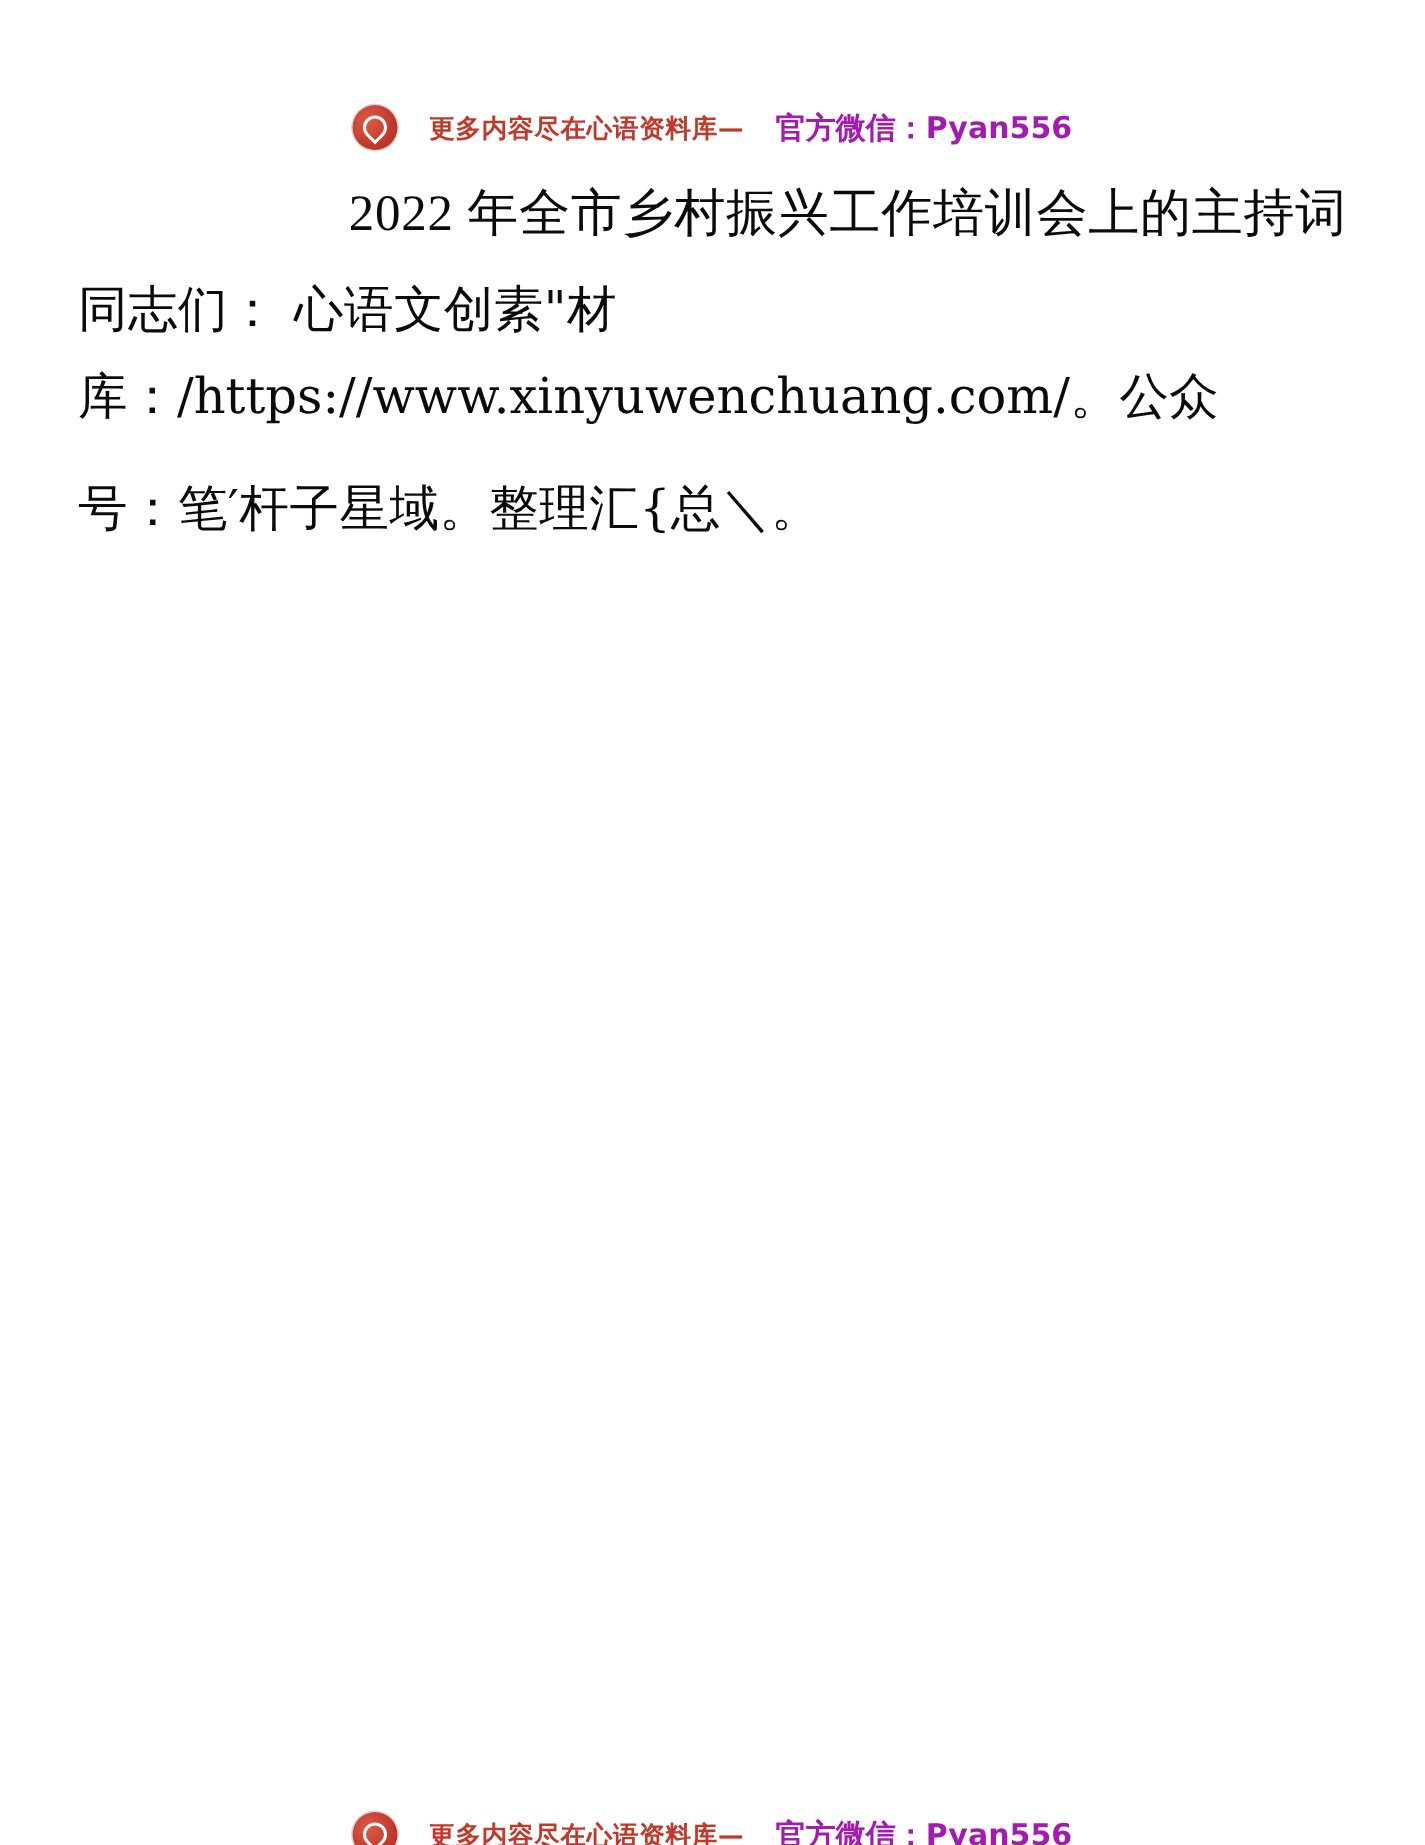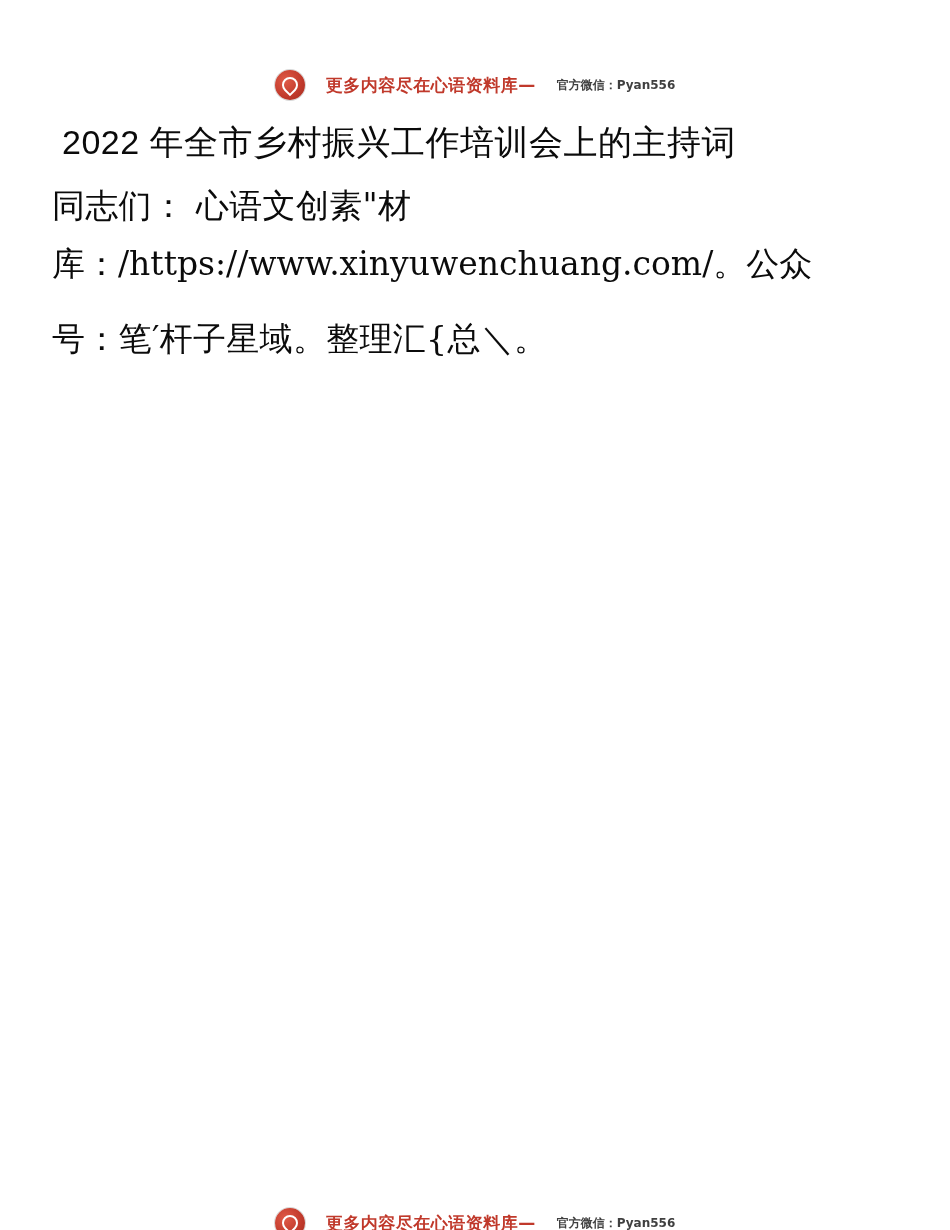"官方微信：Pyan556" .wm-sub { color: #404040 -> #a21caf; font-size: 12px -> 20px }
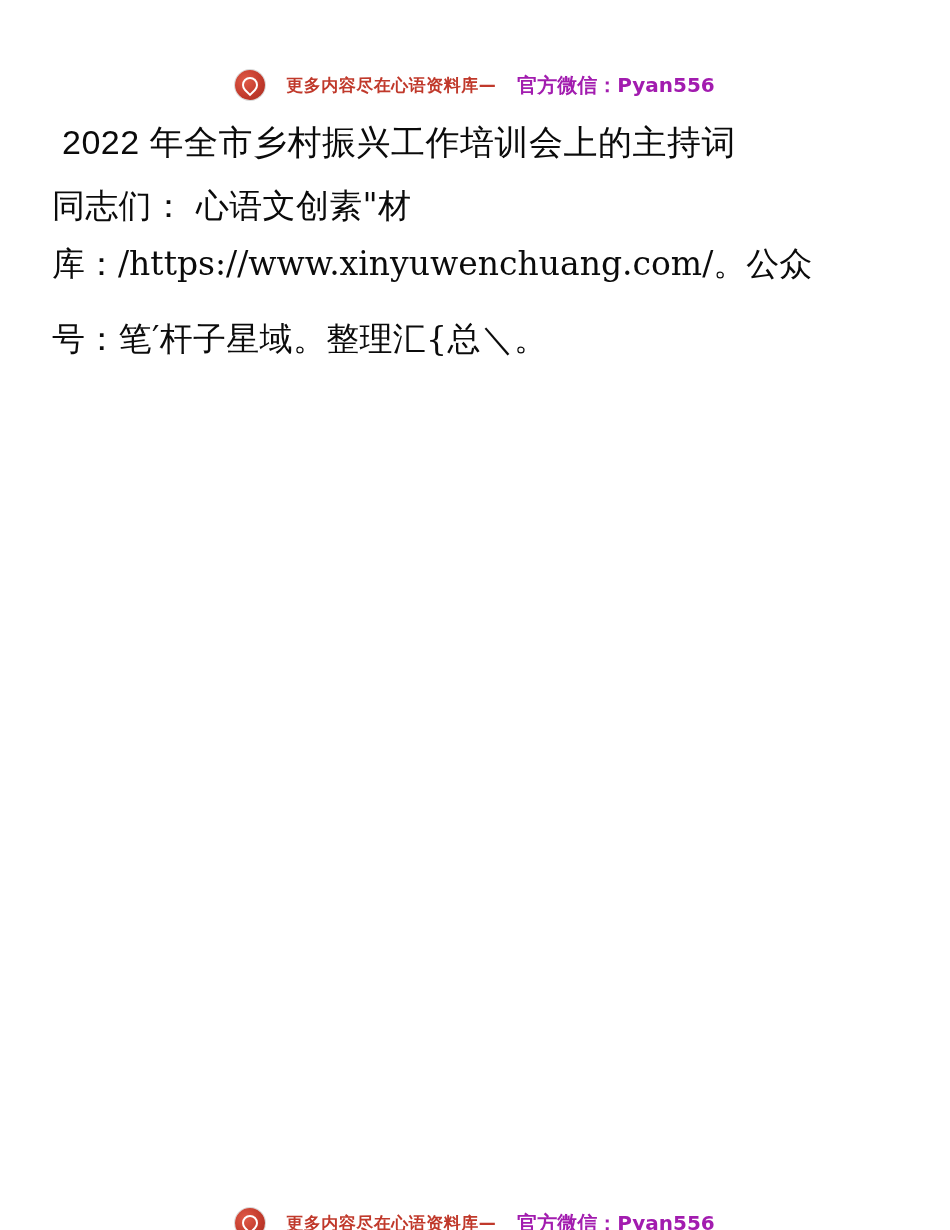"2022 年全市乡村振兴工作培训会上的主持词" .doc-title { font-family: Liberation Sans, sans-serif -> Liberation Serif, serif; text-align: left -> right }
